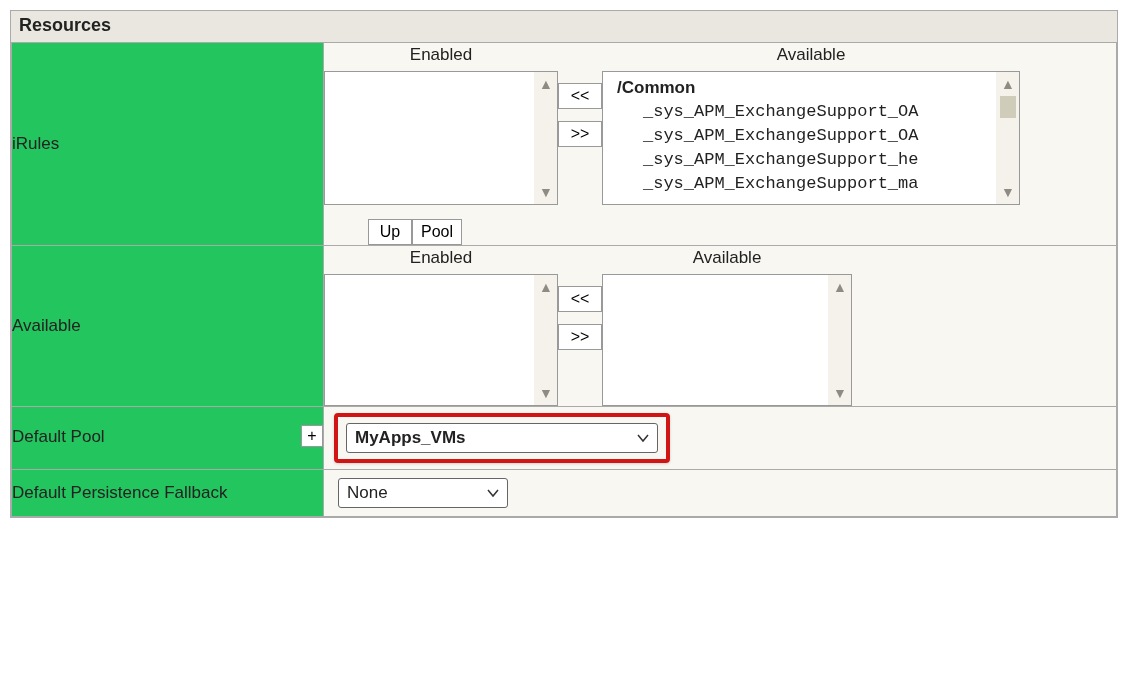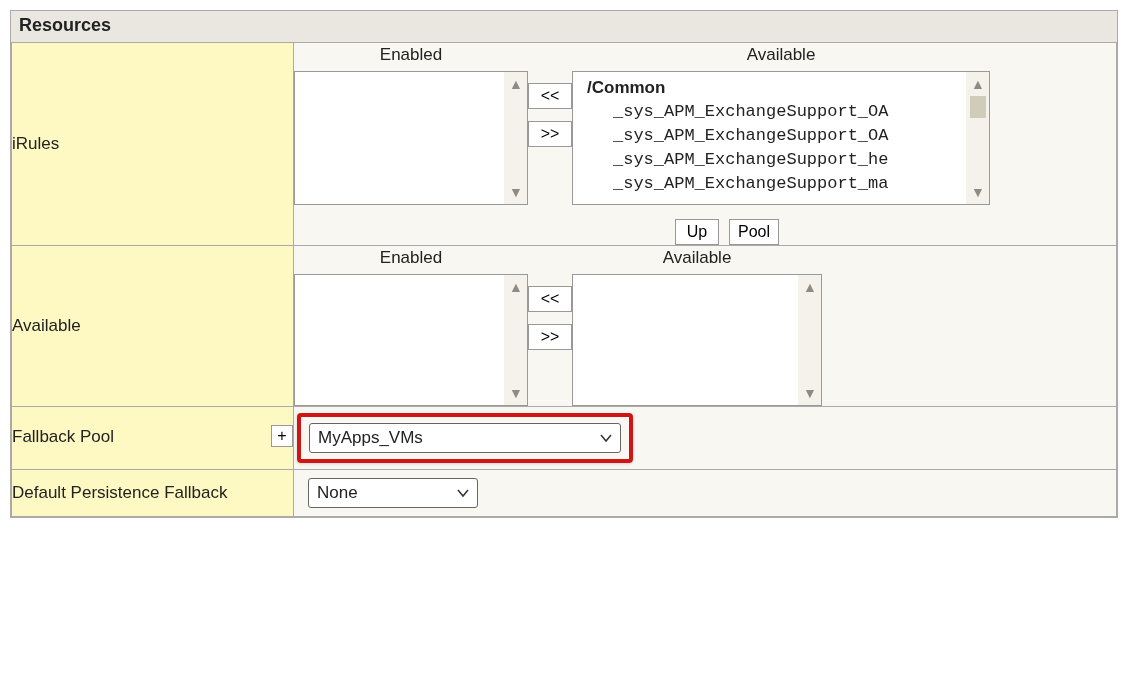"iRules" td.label-cell { background: #fef9c3 -> #22c55e; width: 282px -> 312px }
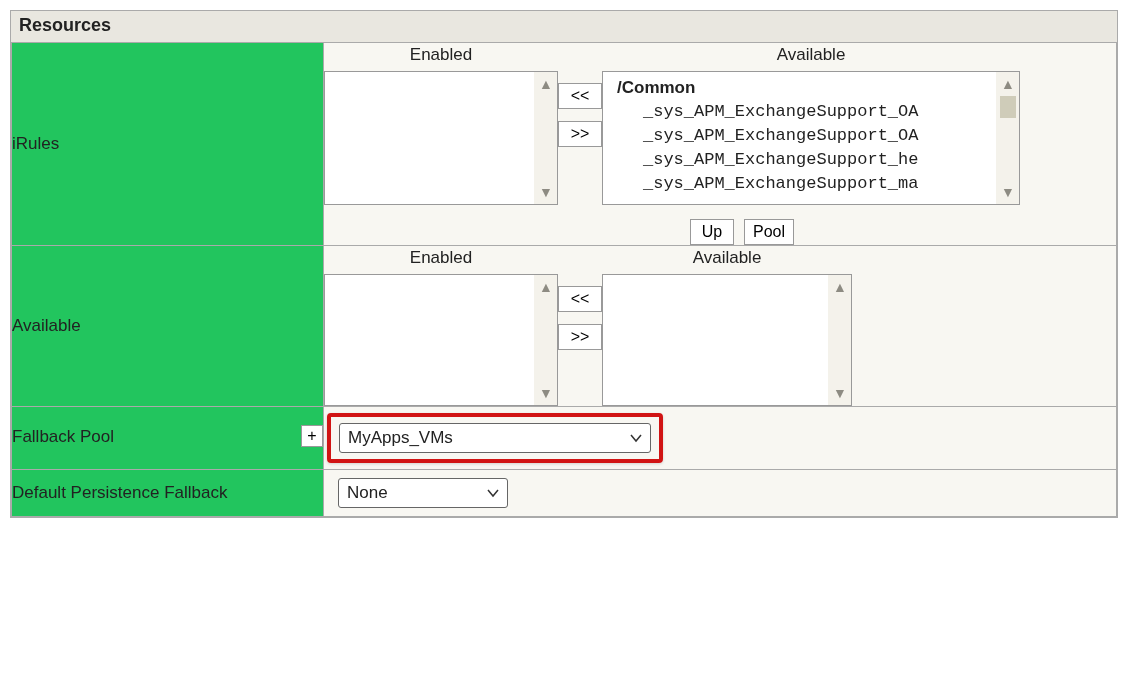"Up" .updown-row { gap: 10px -> 0; justify-content: center -> none }
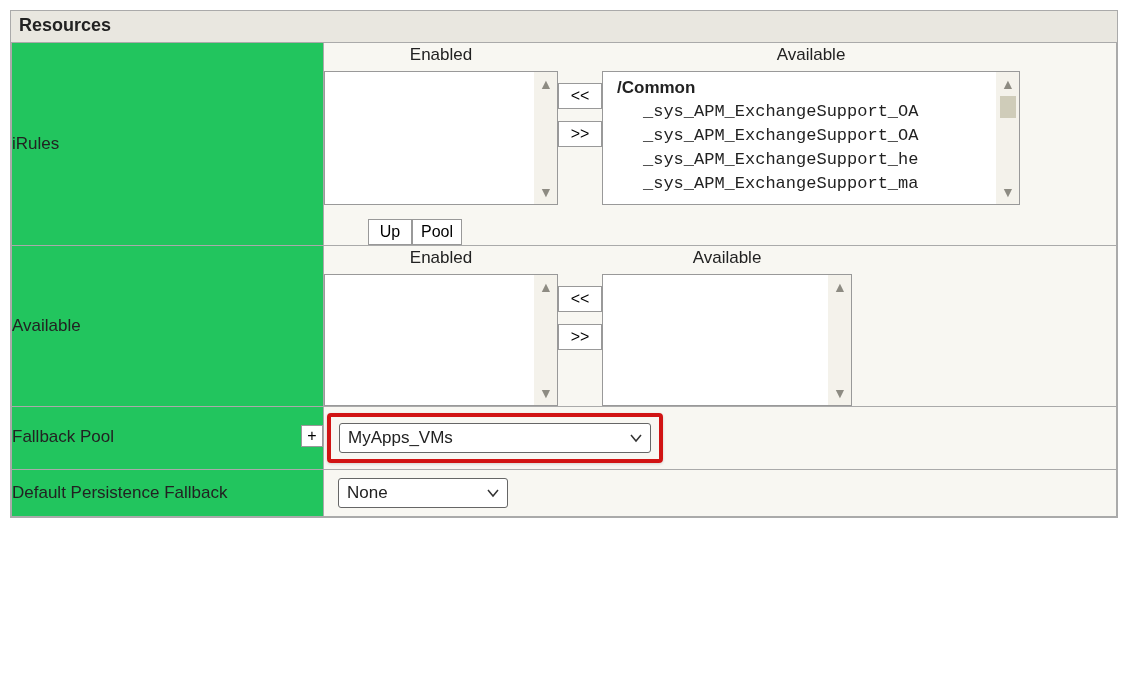"Fallback Pool" span { text: Fallback -> Default }
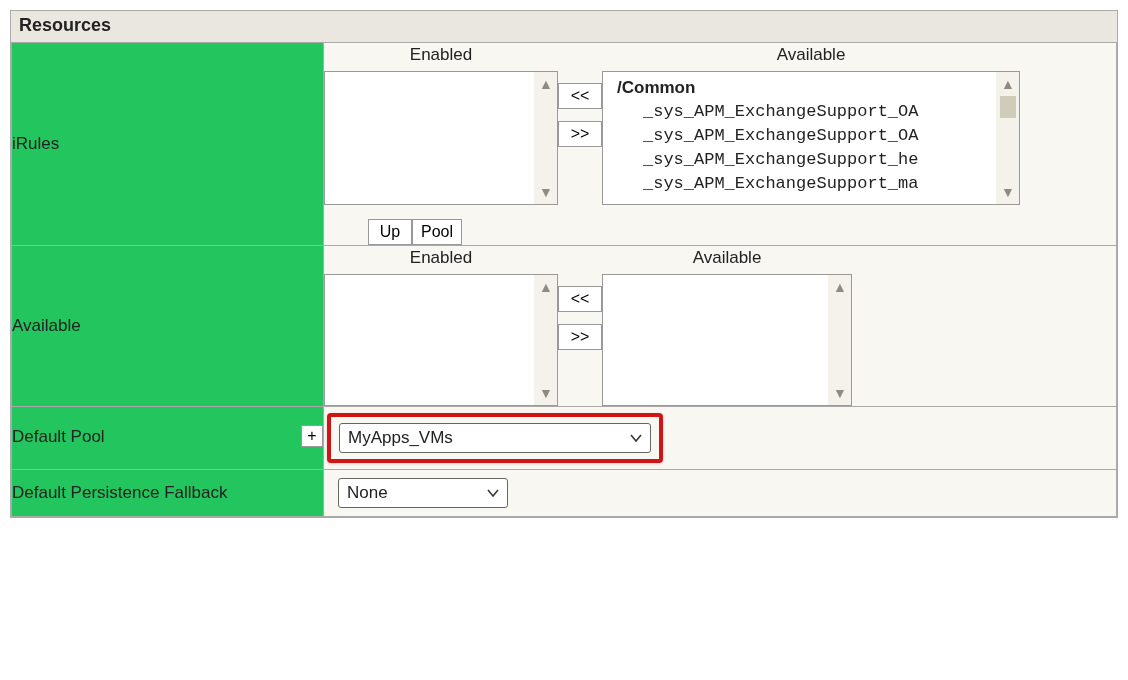"MyApps_VMs" td.field-cell { font-weight: none -> bold; padding: 6px 3px -> 6px 10px }
